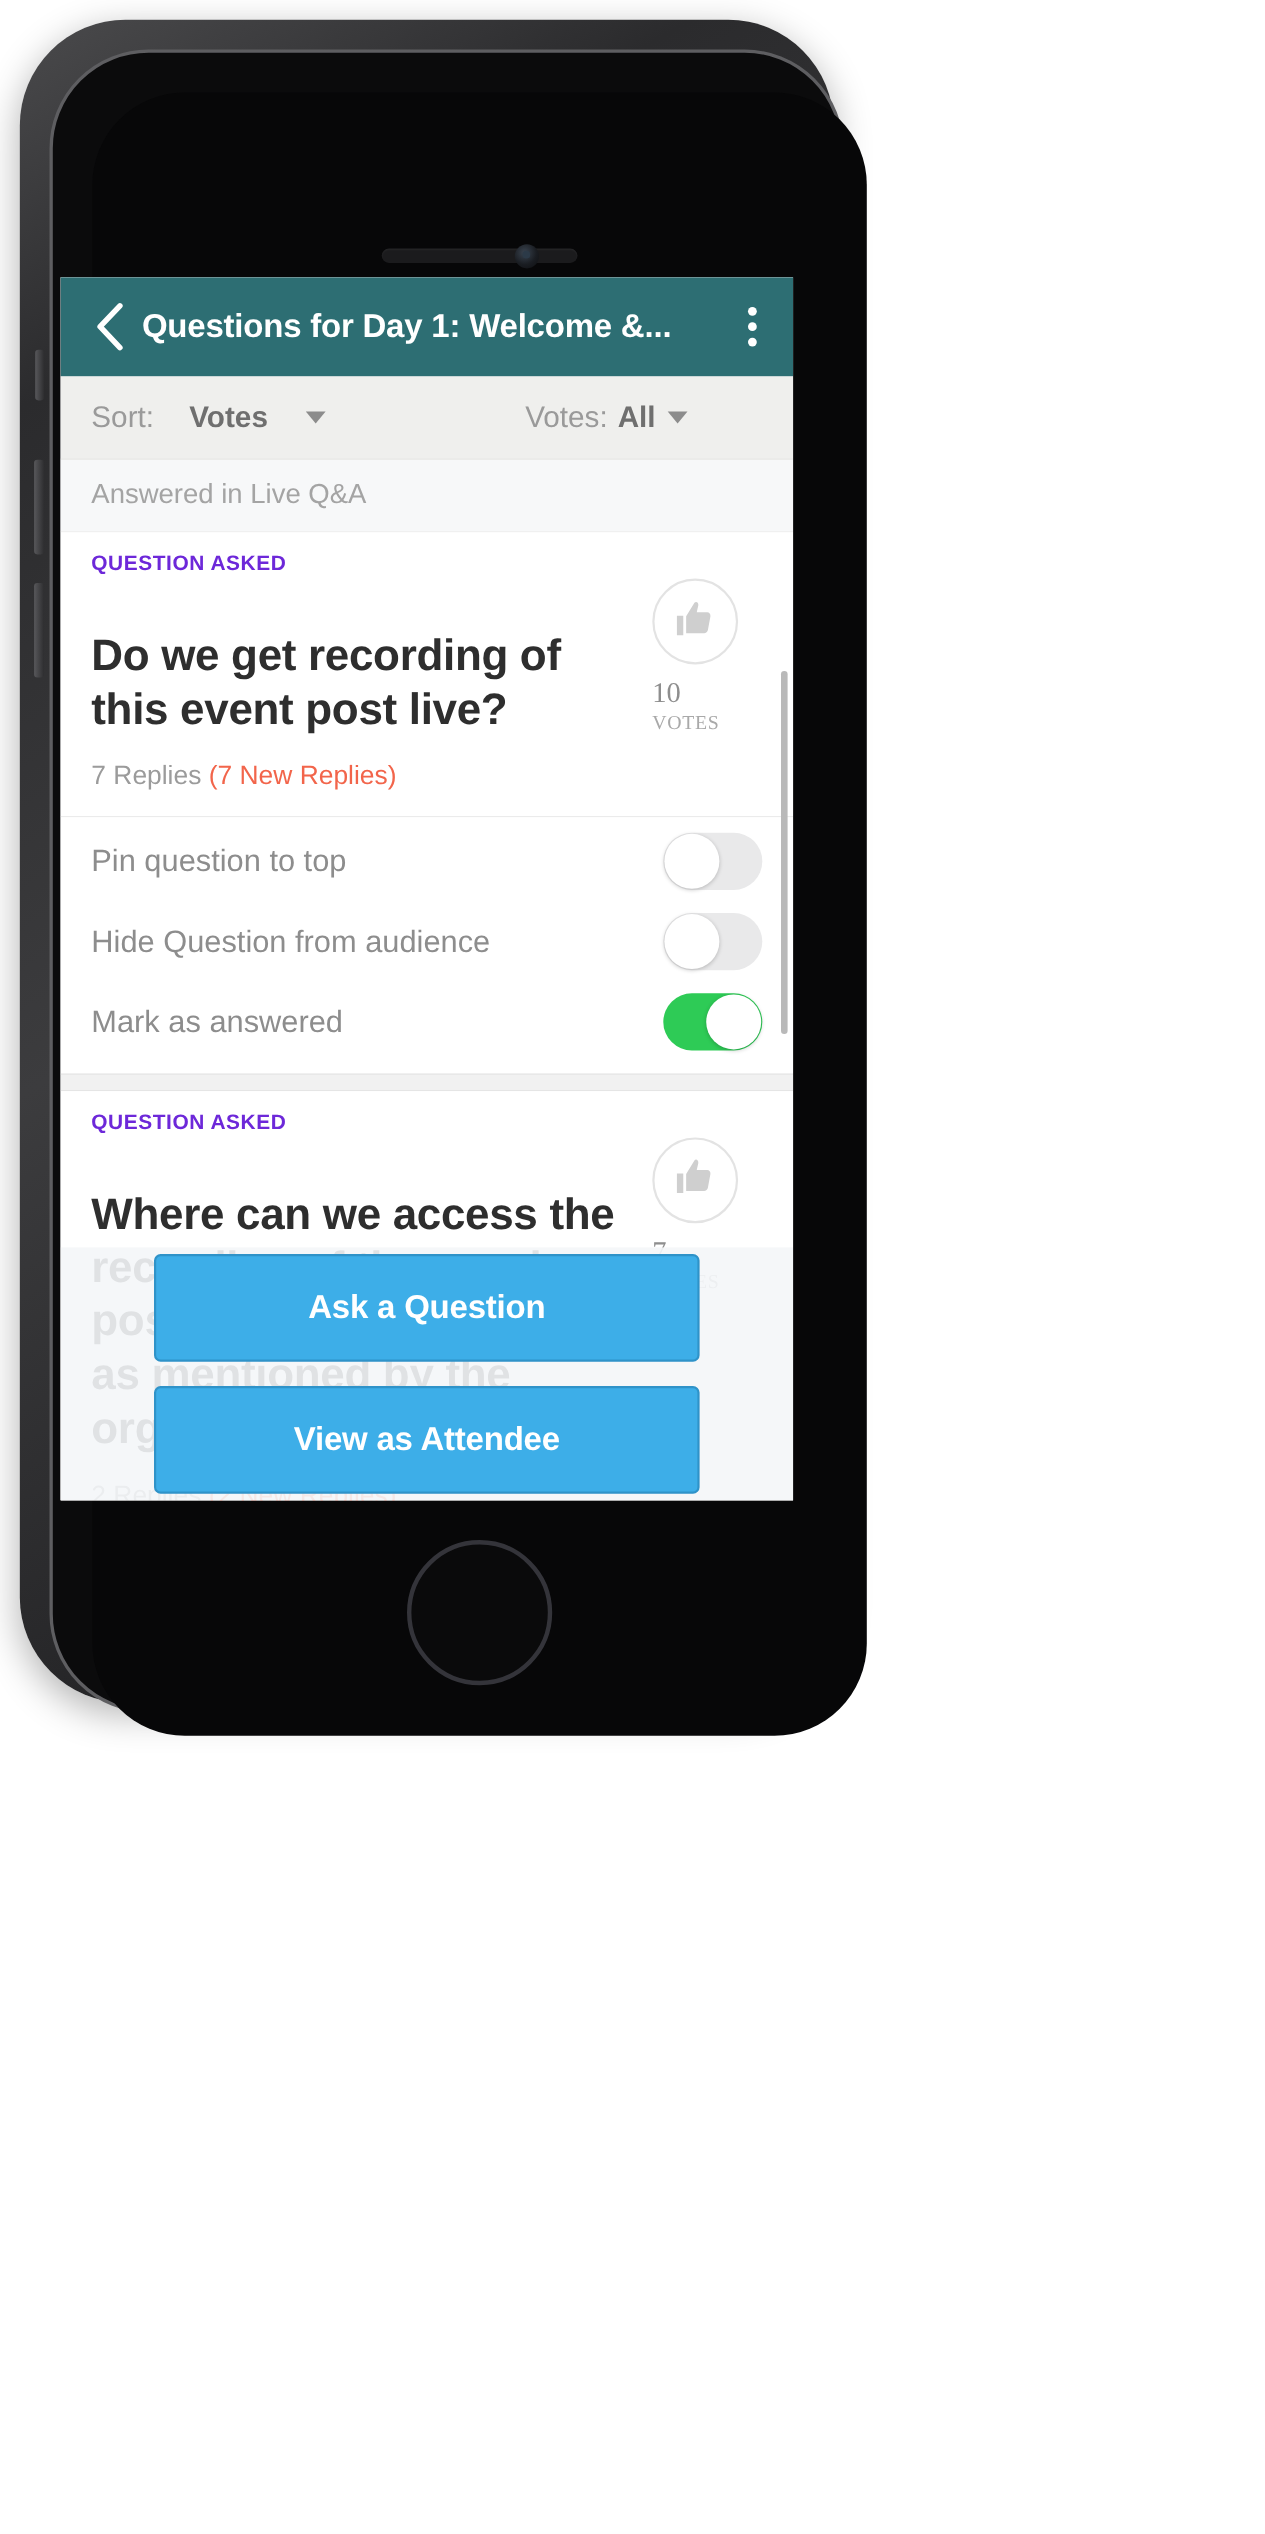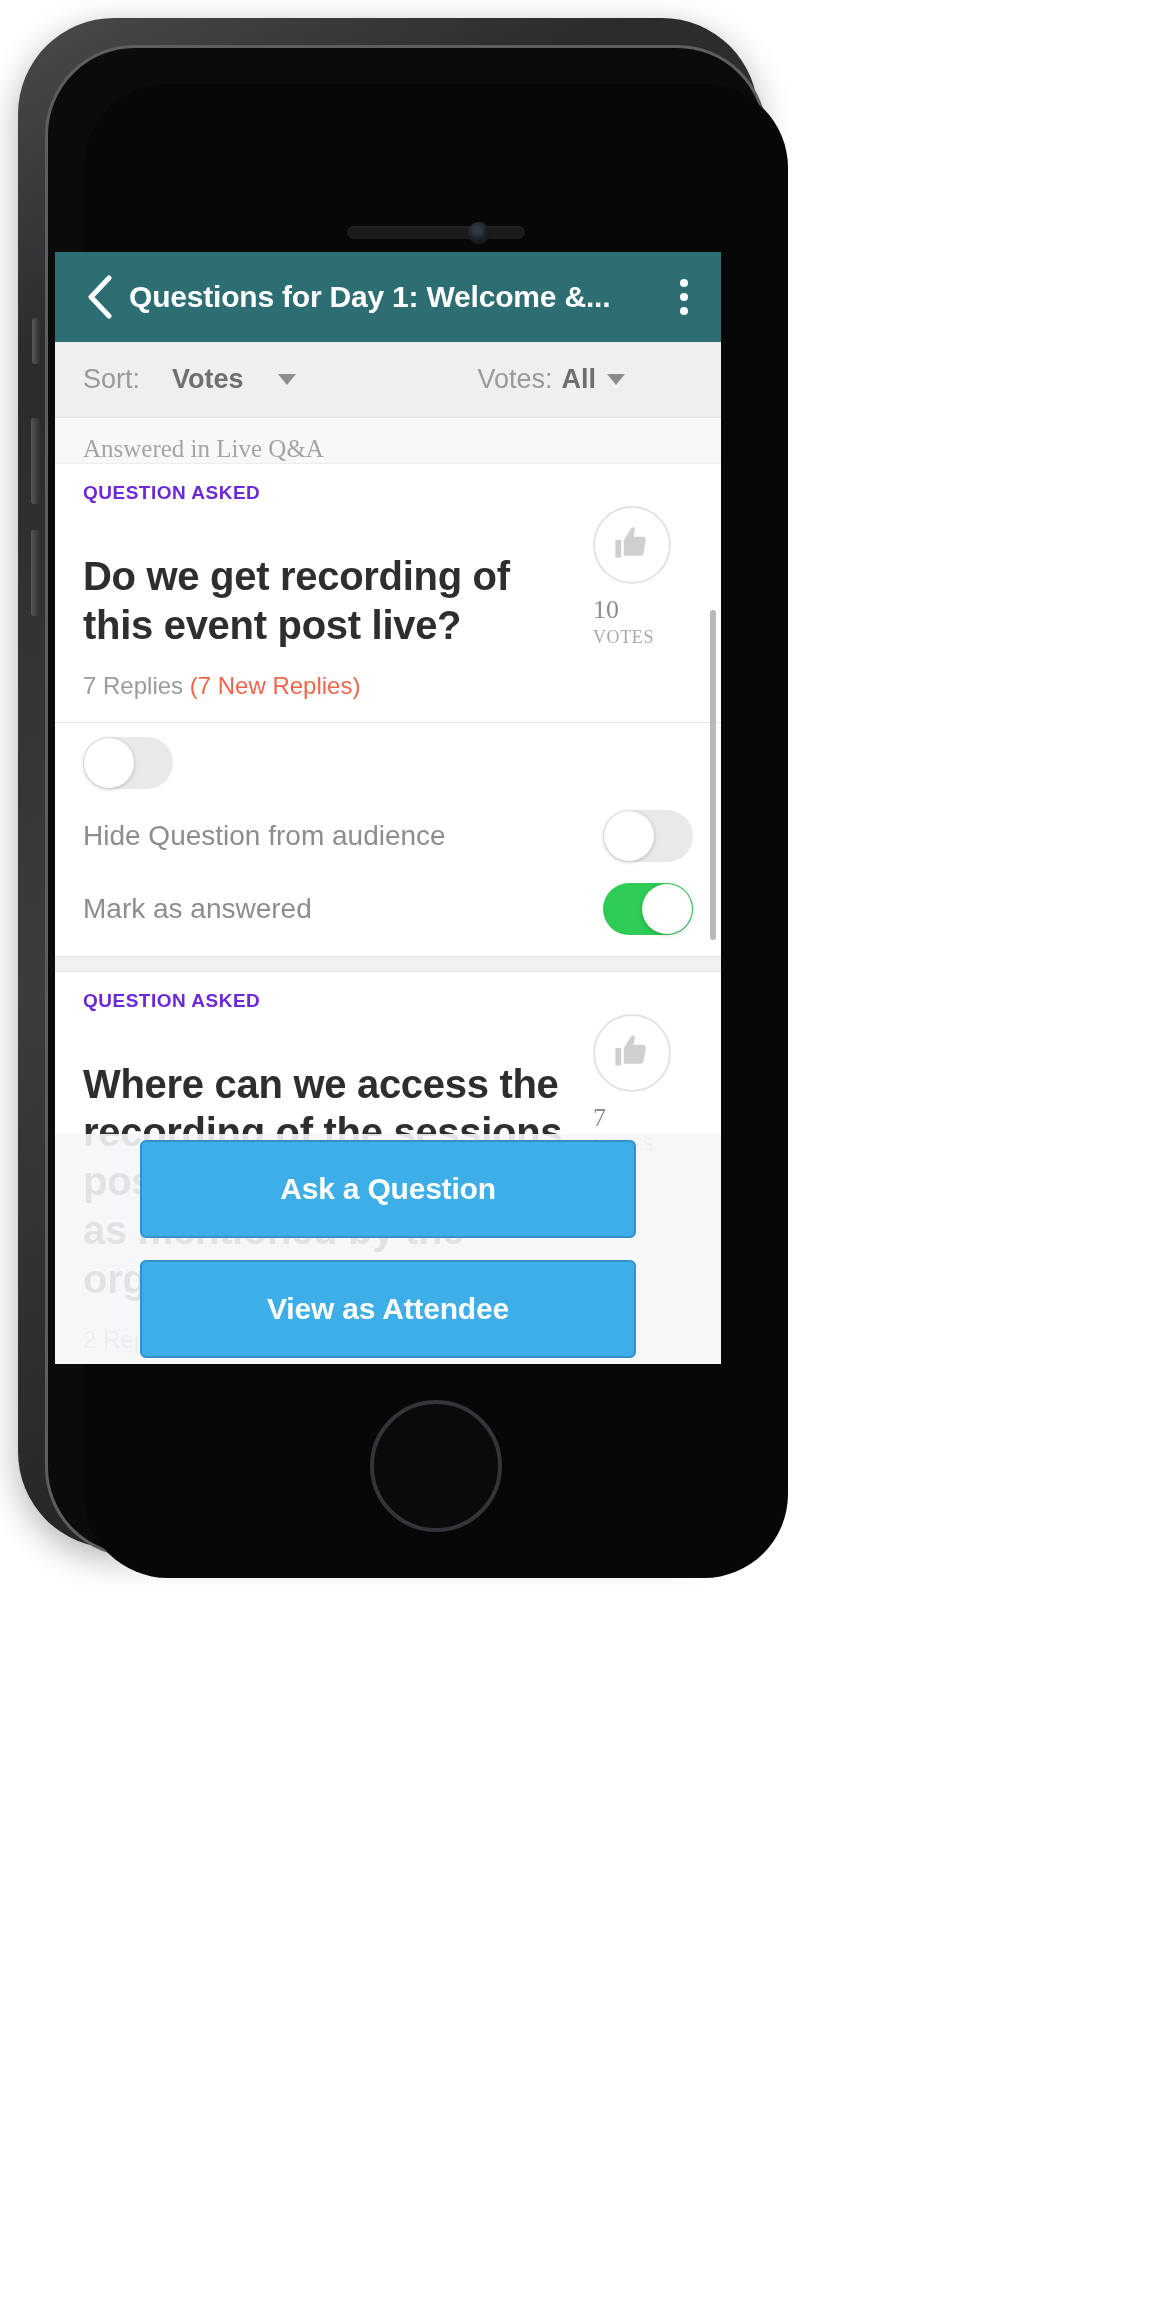"Answered in Live Q&A" .section-banner { font-family: Liberation Serif, serif -> none; padding: 17px 28px 0 28px -> 17px 28px 19px 28px }
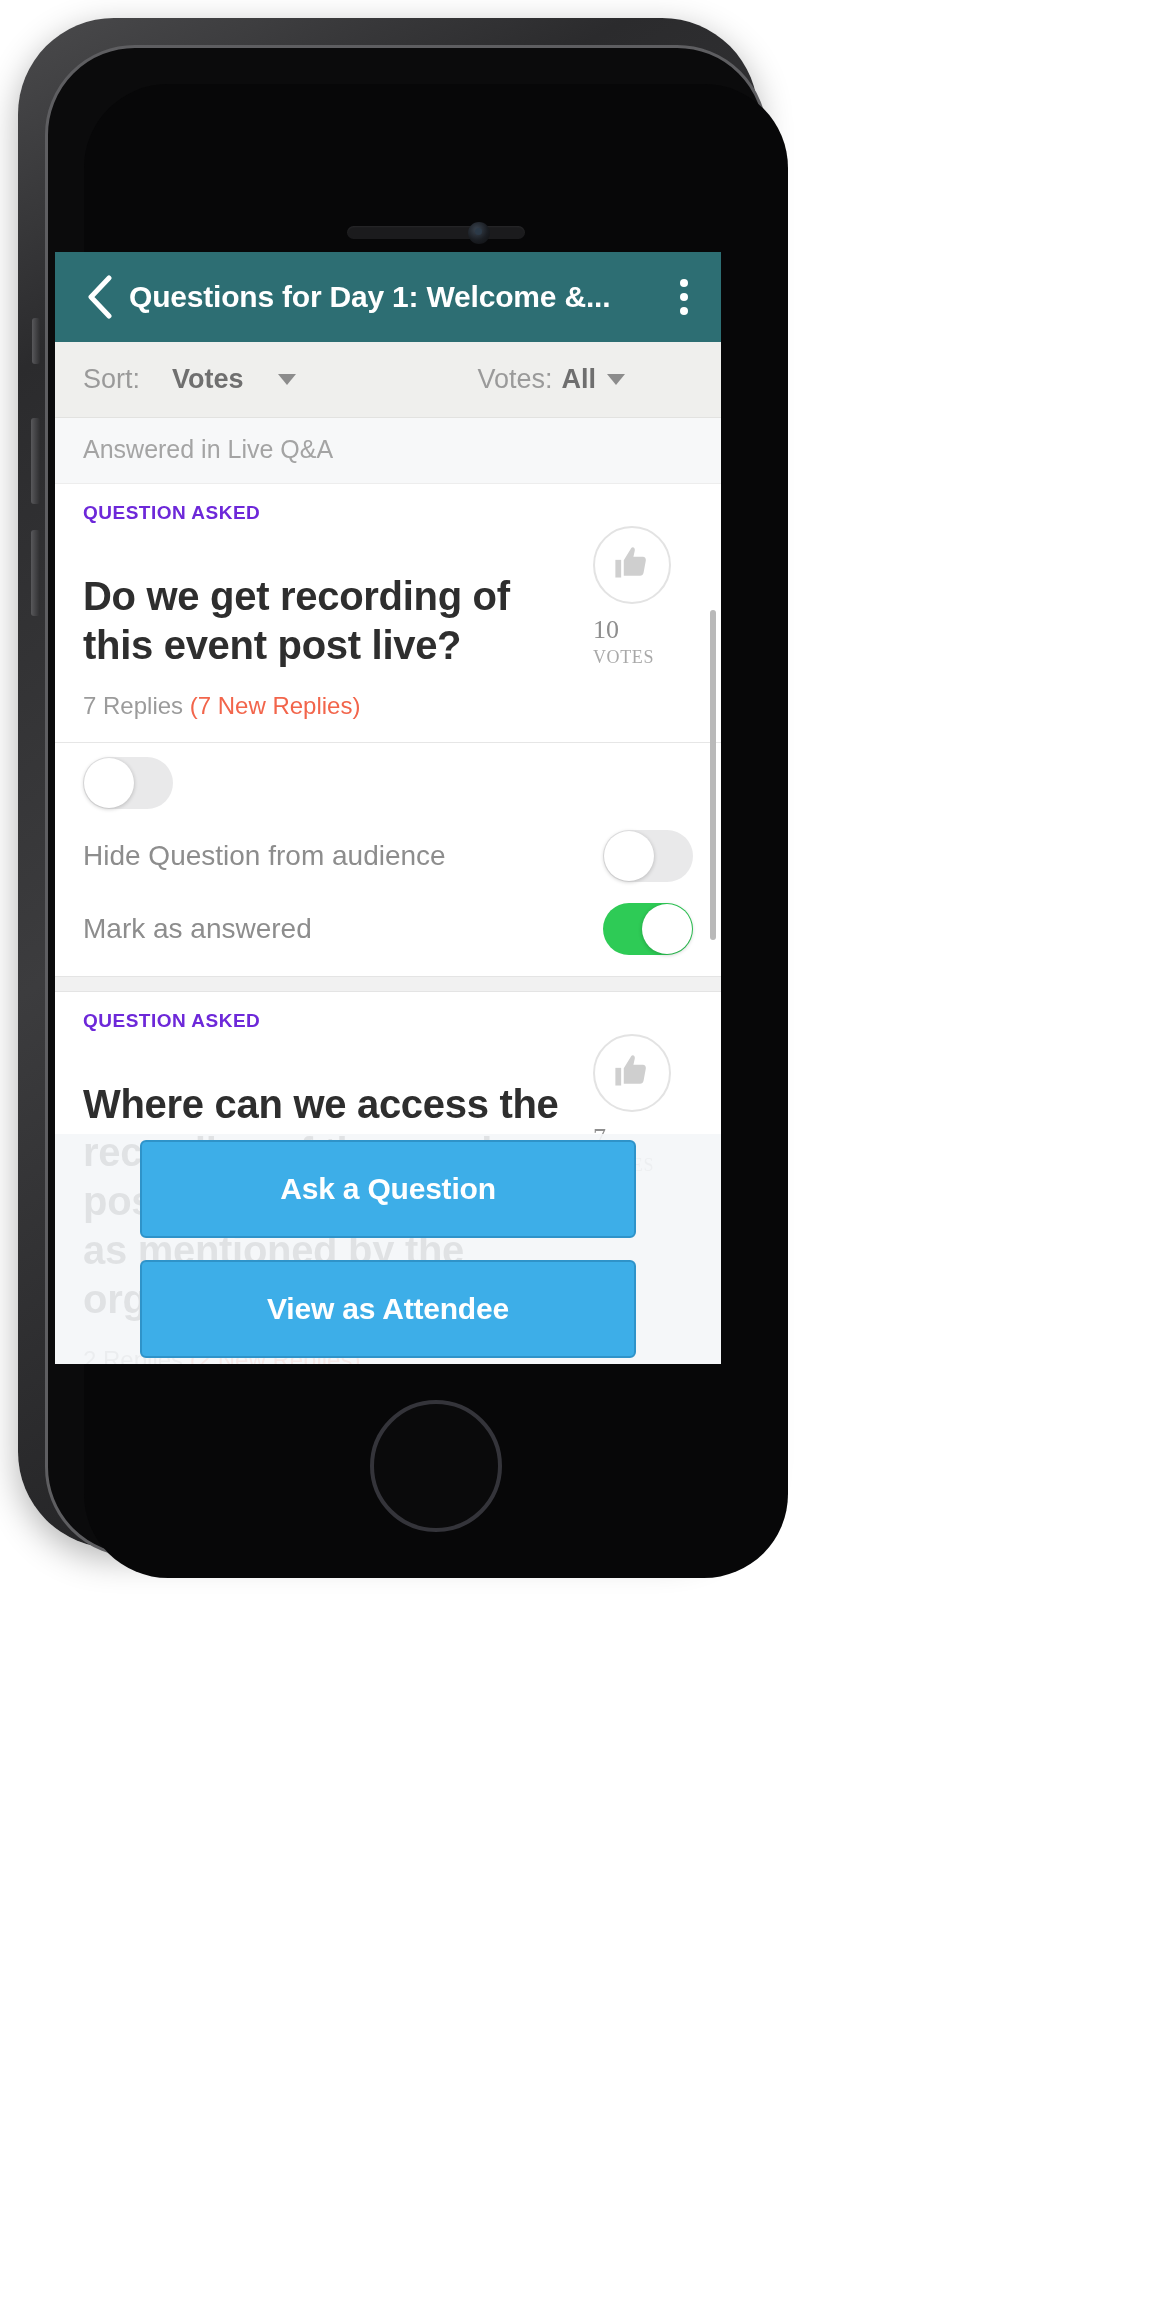"Pin question to top" span.t-label { html: none -> <span>Pin question to top</span> }
